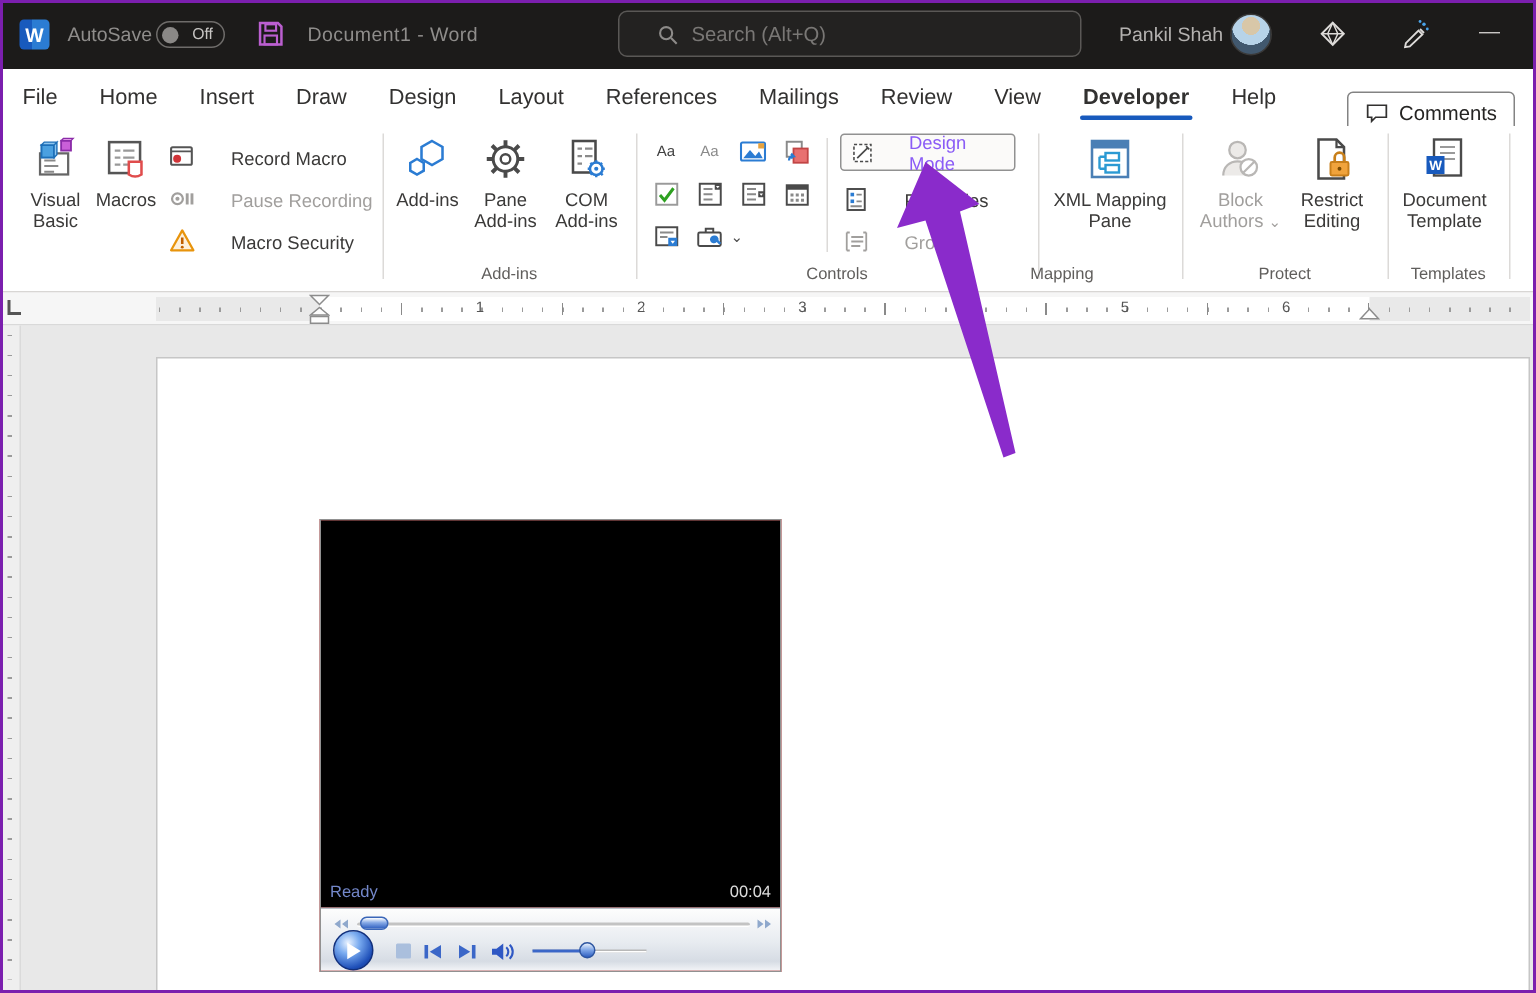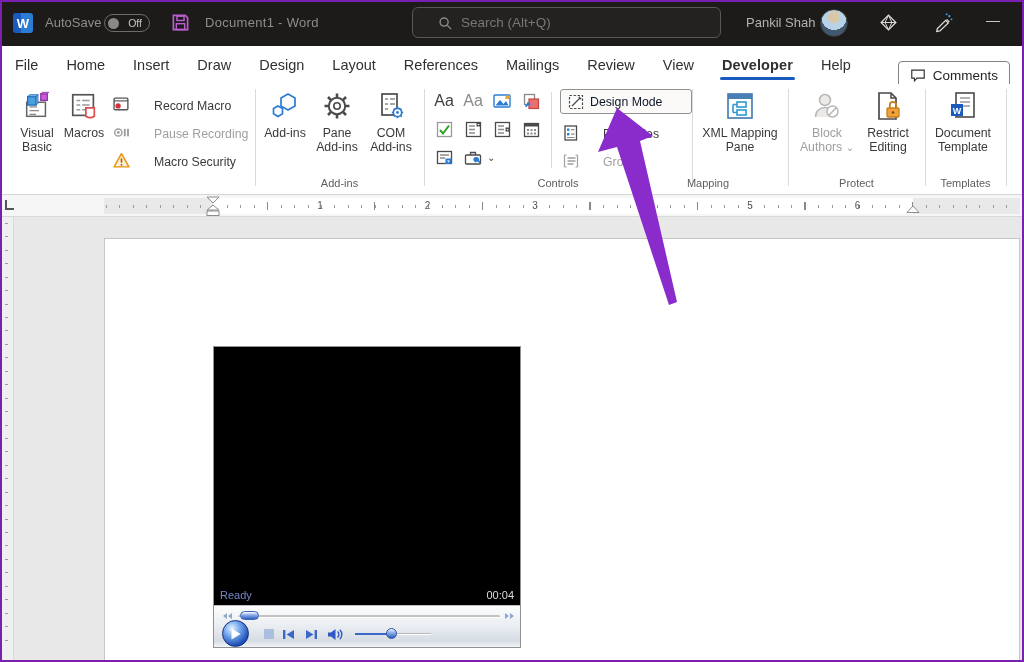"Aa" .aa { font-size: 16px -> 10px }
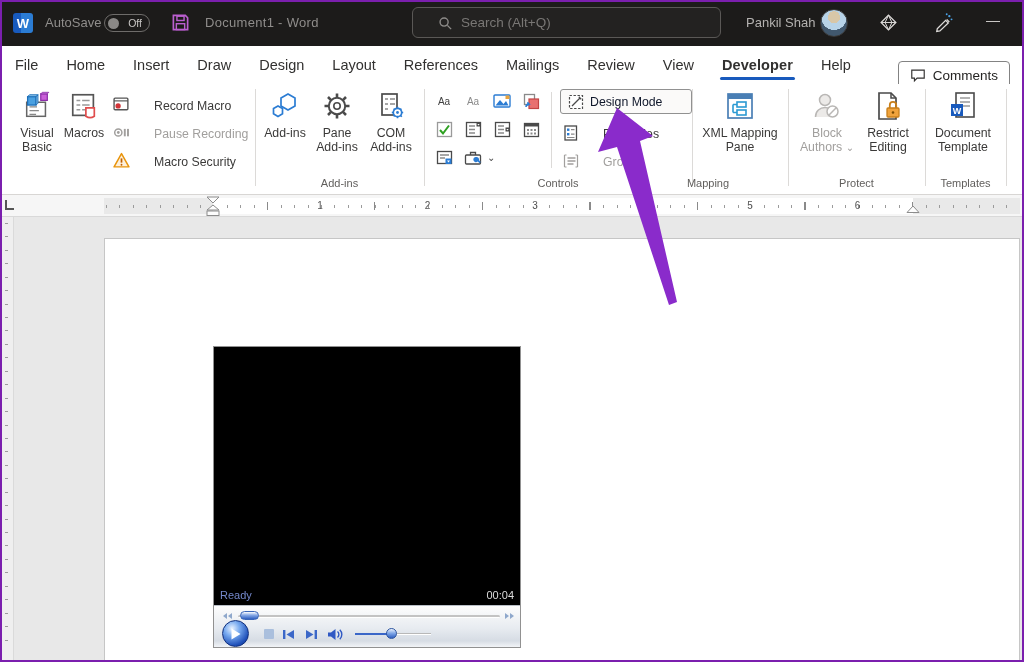"Design Mode" .designmode-btn { color: #0f172a -> #8b5cf6; gap: 6px -> 24px; width: 132px -> 117px }
